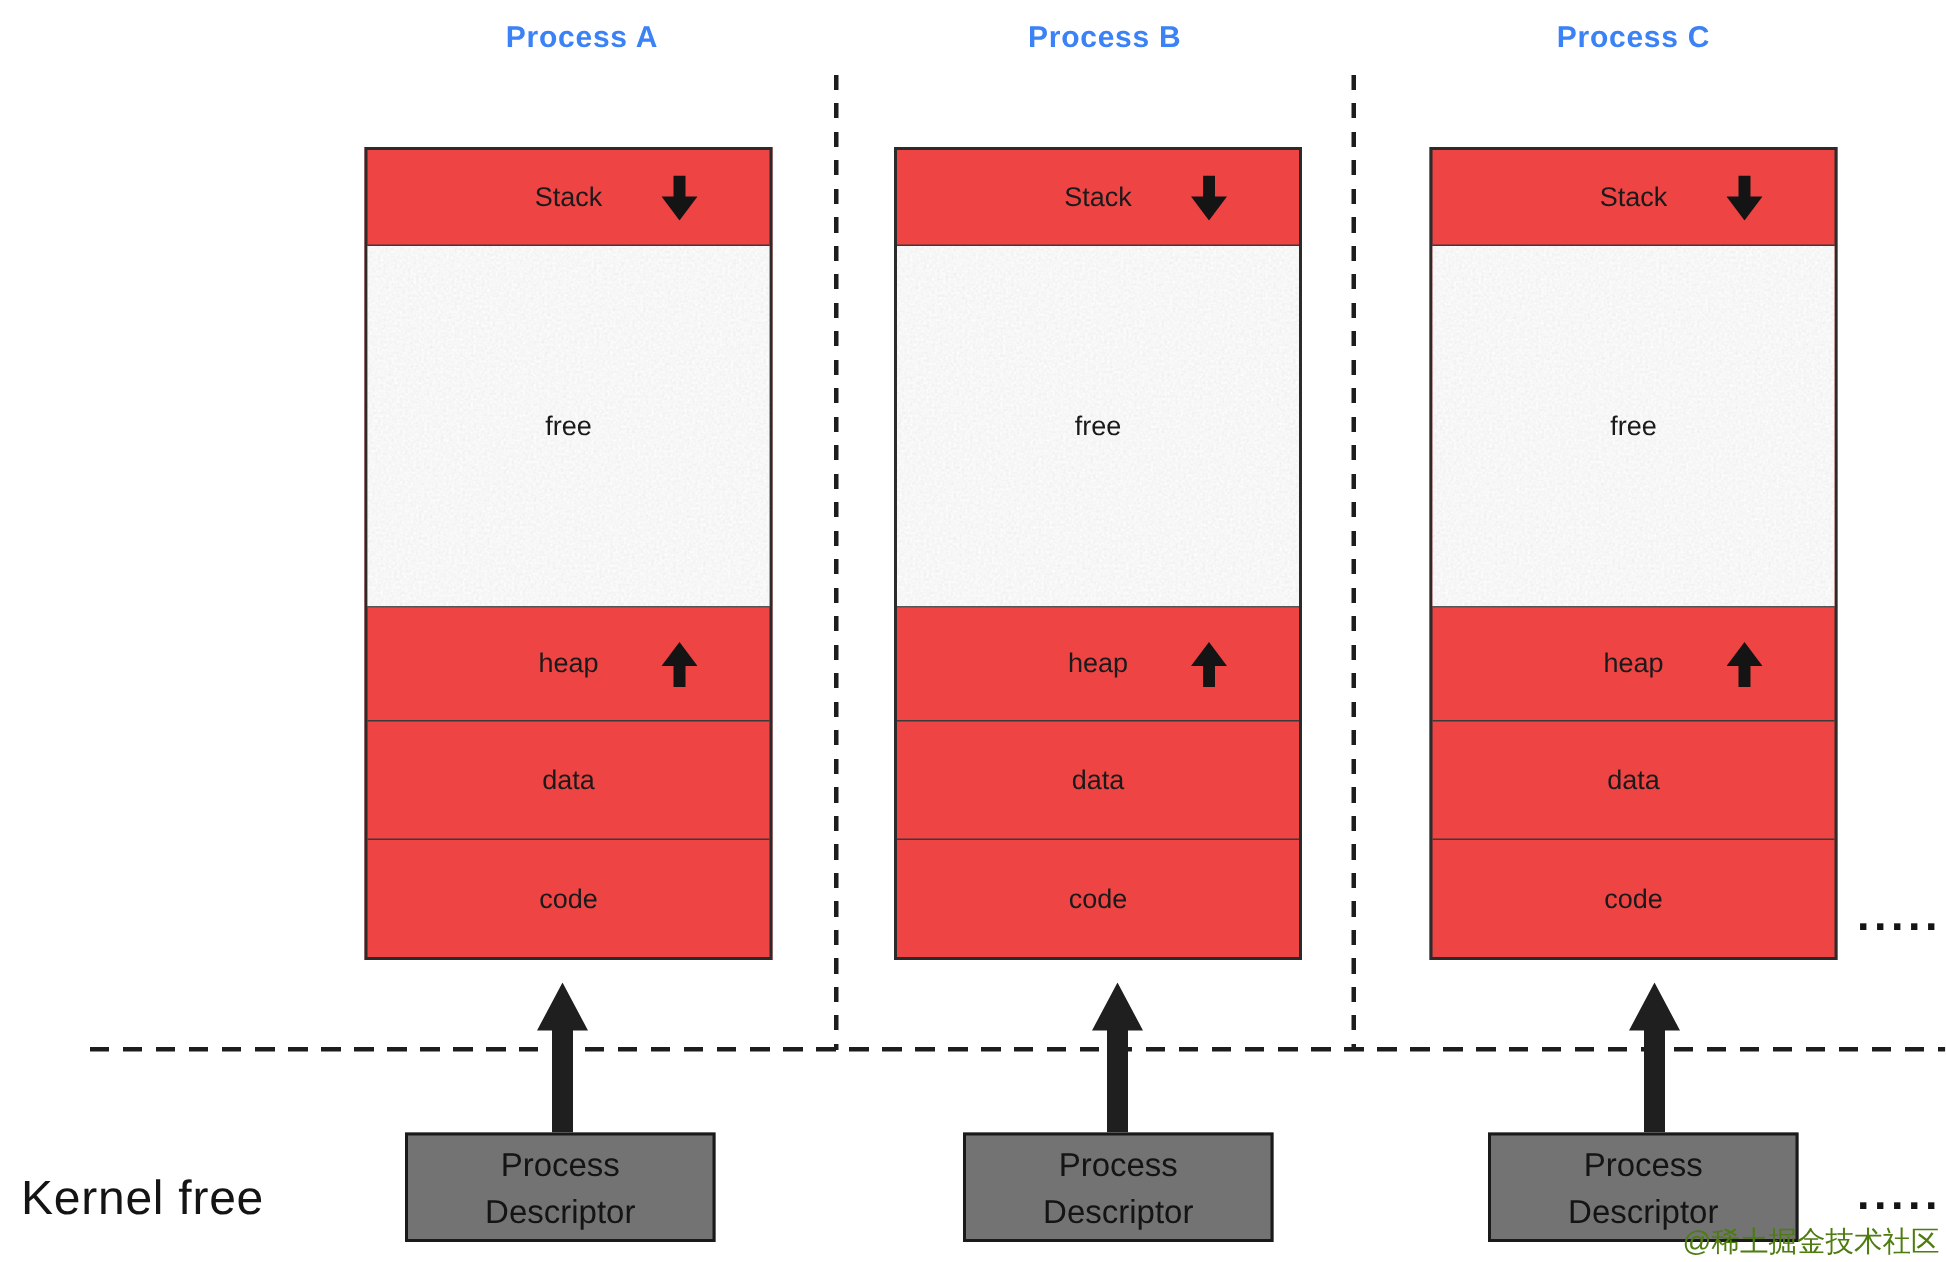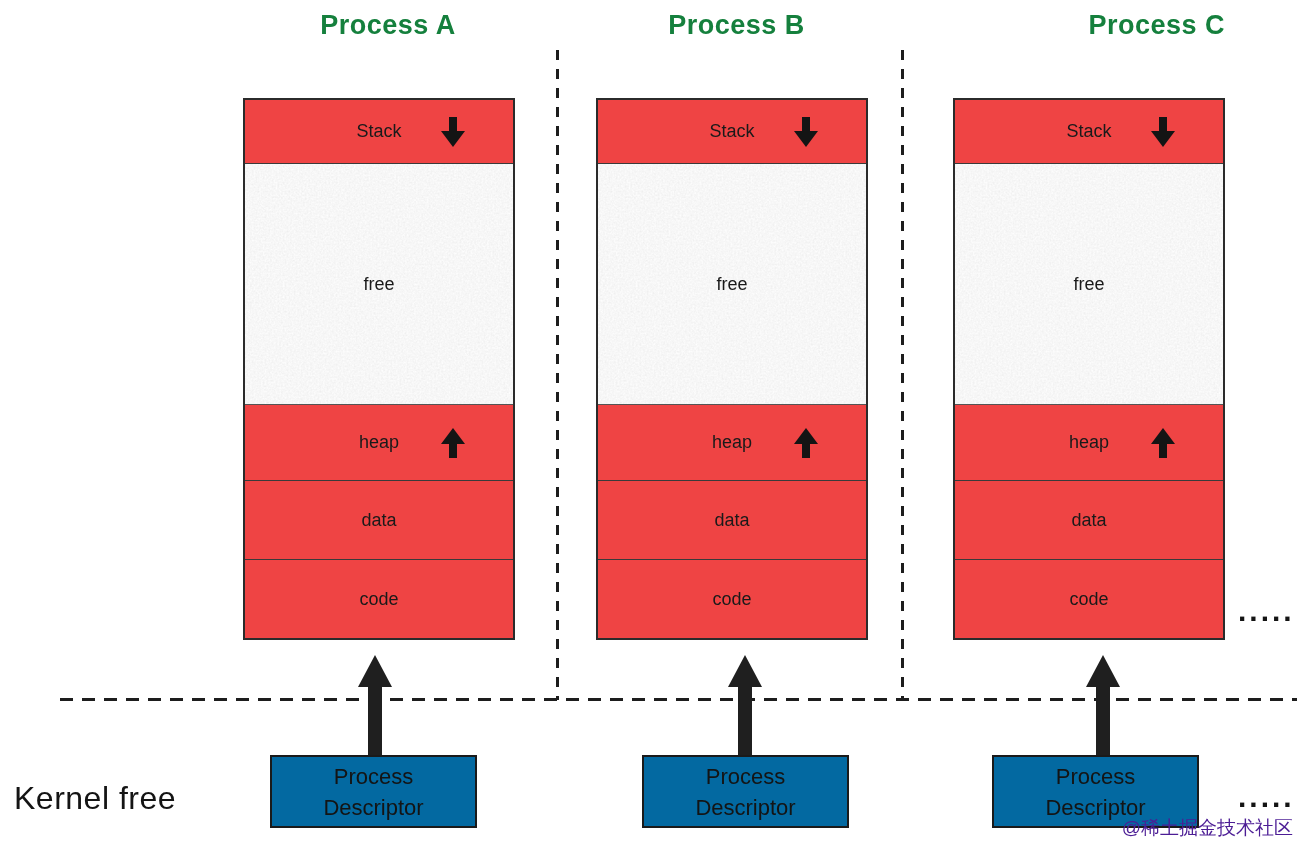"Process A" .proc-title { color: #15803d -> #3b82f6; font-size: 27px -> 20px }
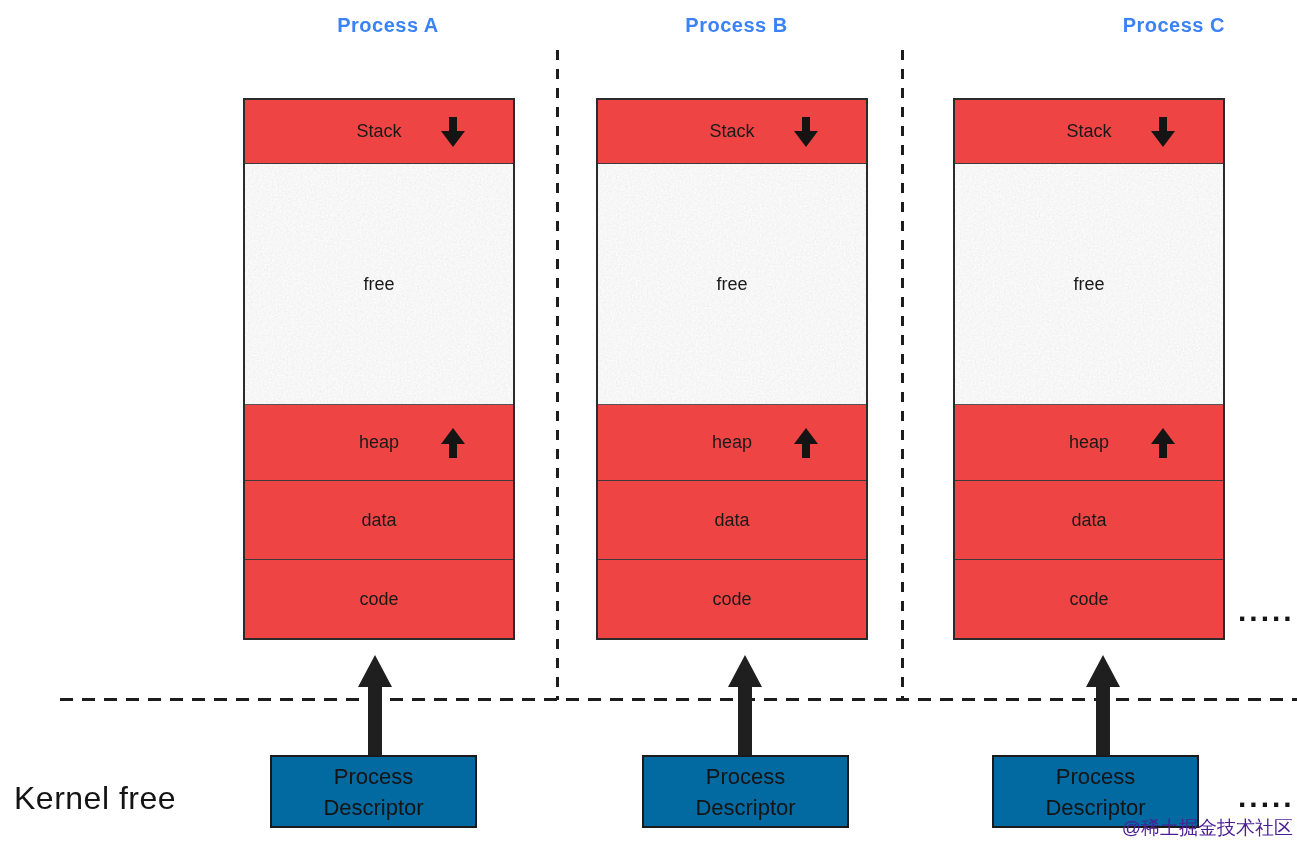"Process C" .title-c { text-align: right -> none }
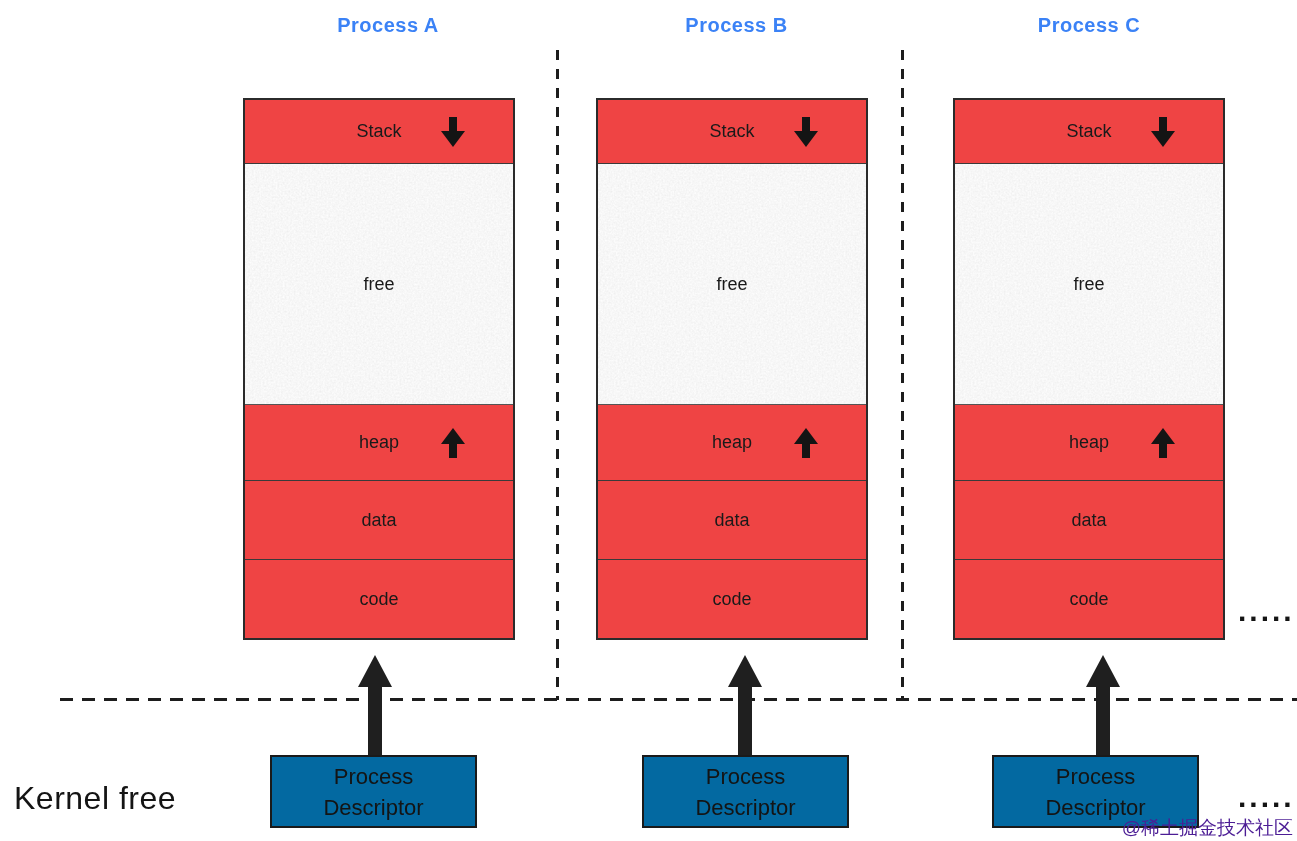"Process" .desc-box { background: #0369a1 -> #737373 }
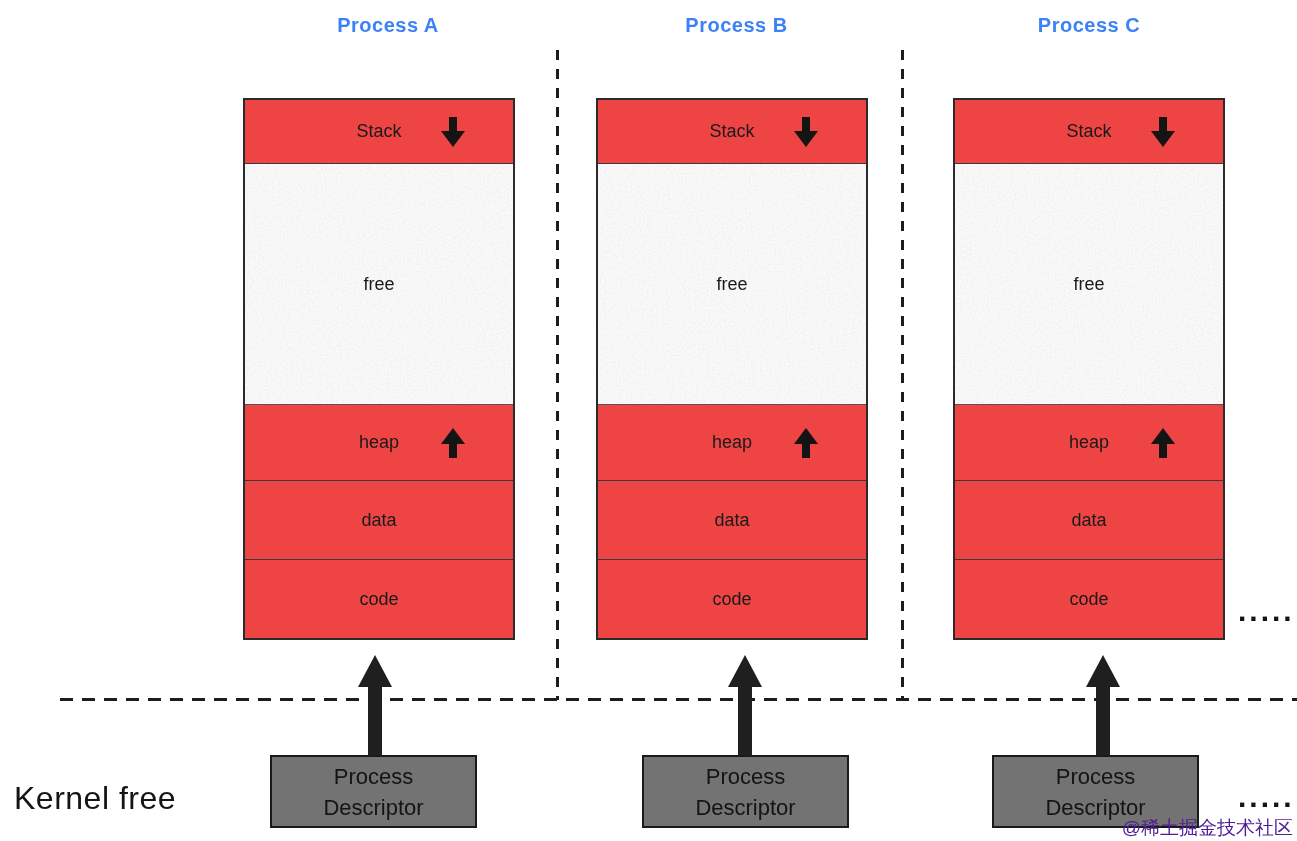"@稀土掘金技术社区" .watermark { color: #4c1d95 -> #4d7c0f }
